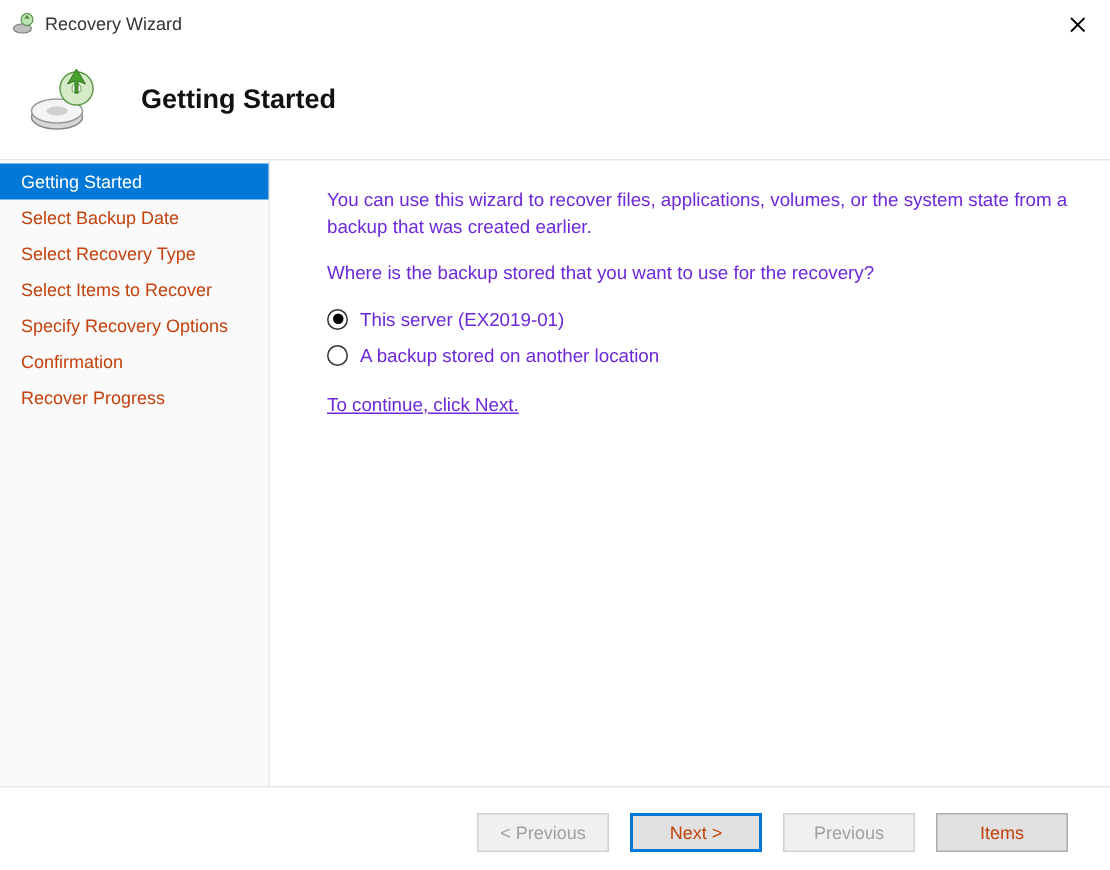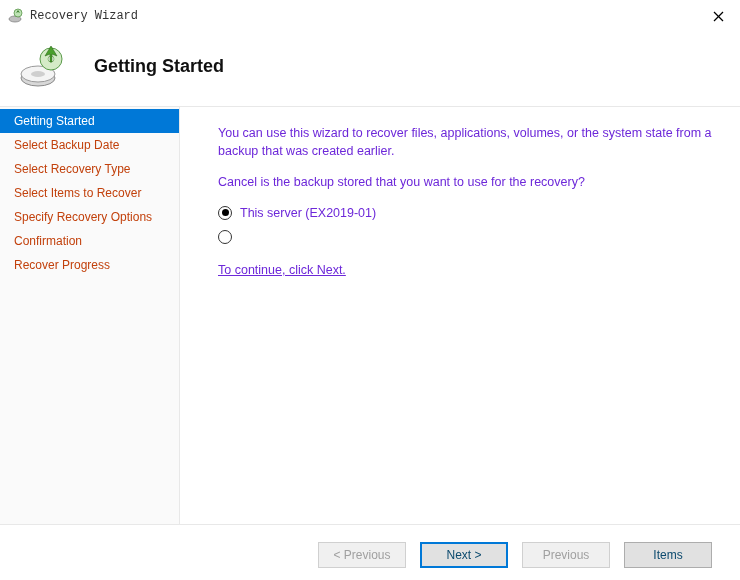"Recovery Wizard" .titlebar { font-family: Liberation Mono, monospace -> none }
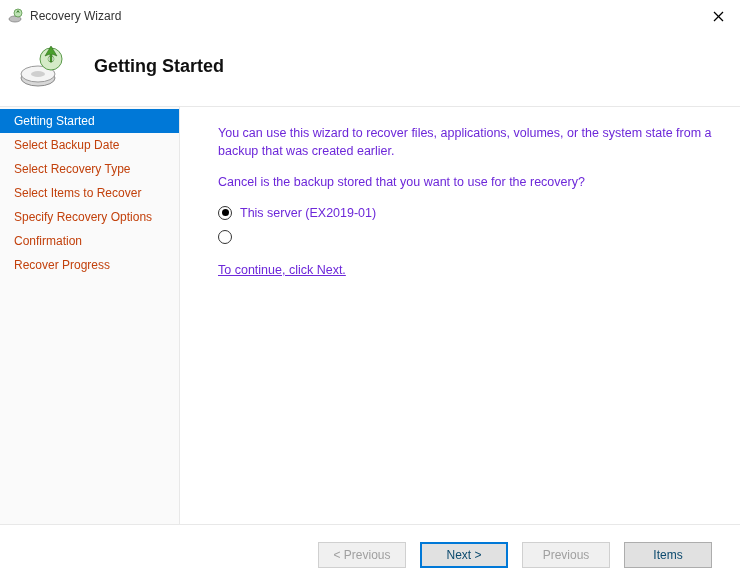"Cancel is the backup stored" p { text: Cancel -> Where }
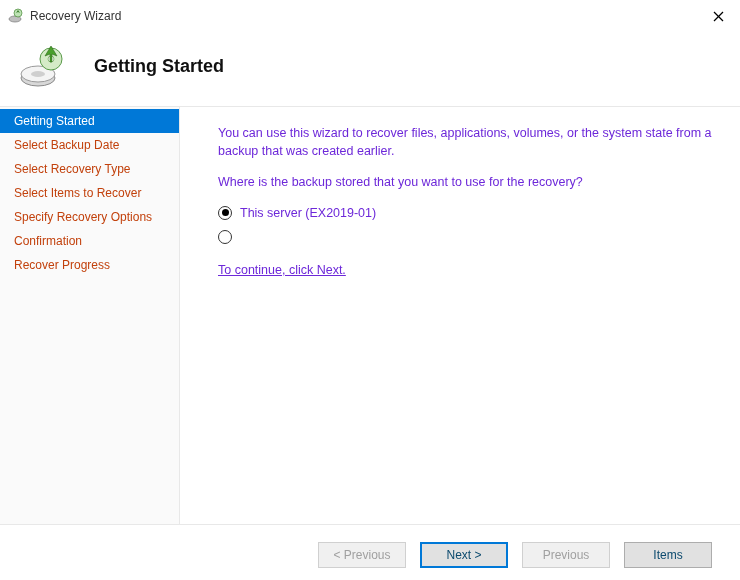"A backup stored on another" span { html: none -> <span>A backup stored on another location</span> }
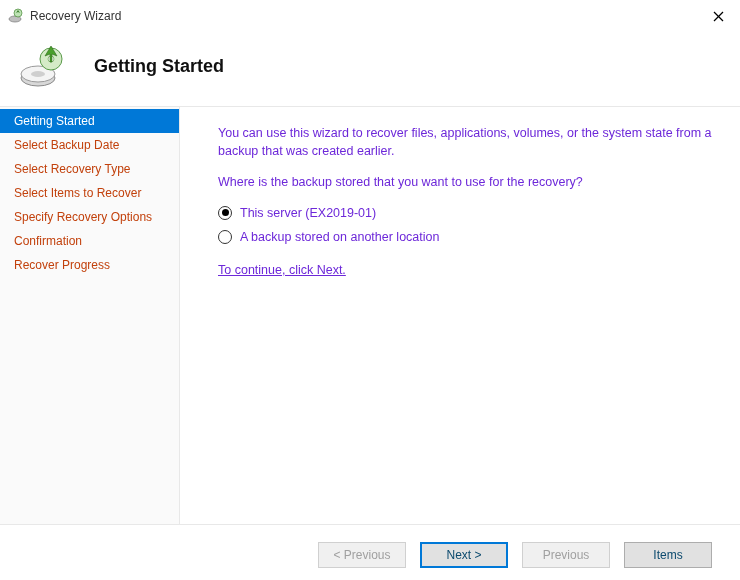"Next >" .btn { color: #0c4a6e -> #c2410c }
